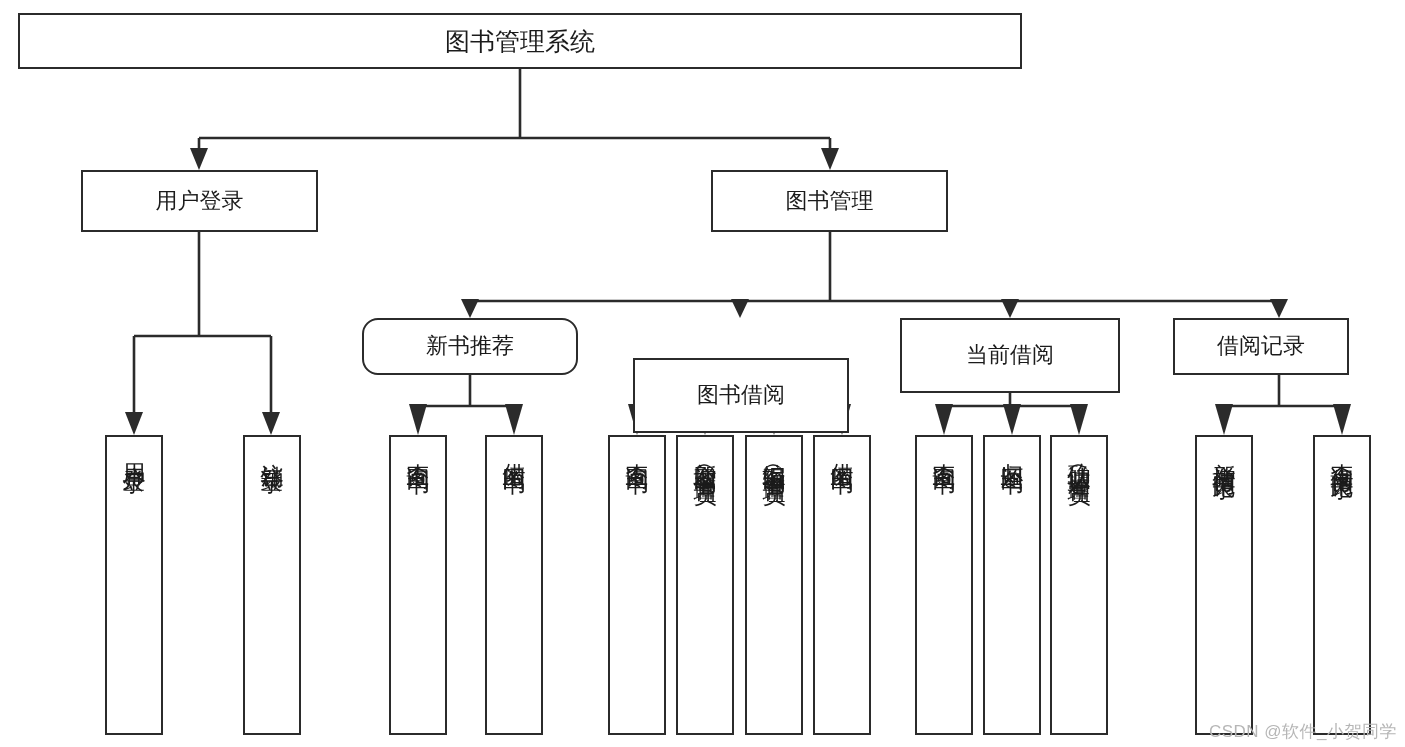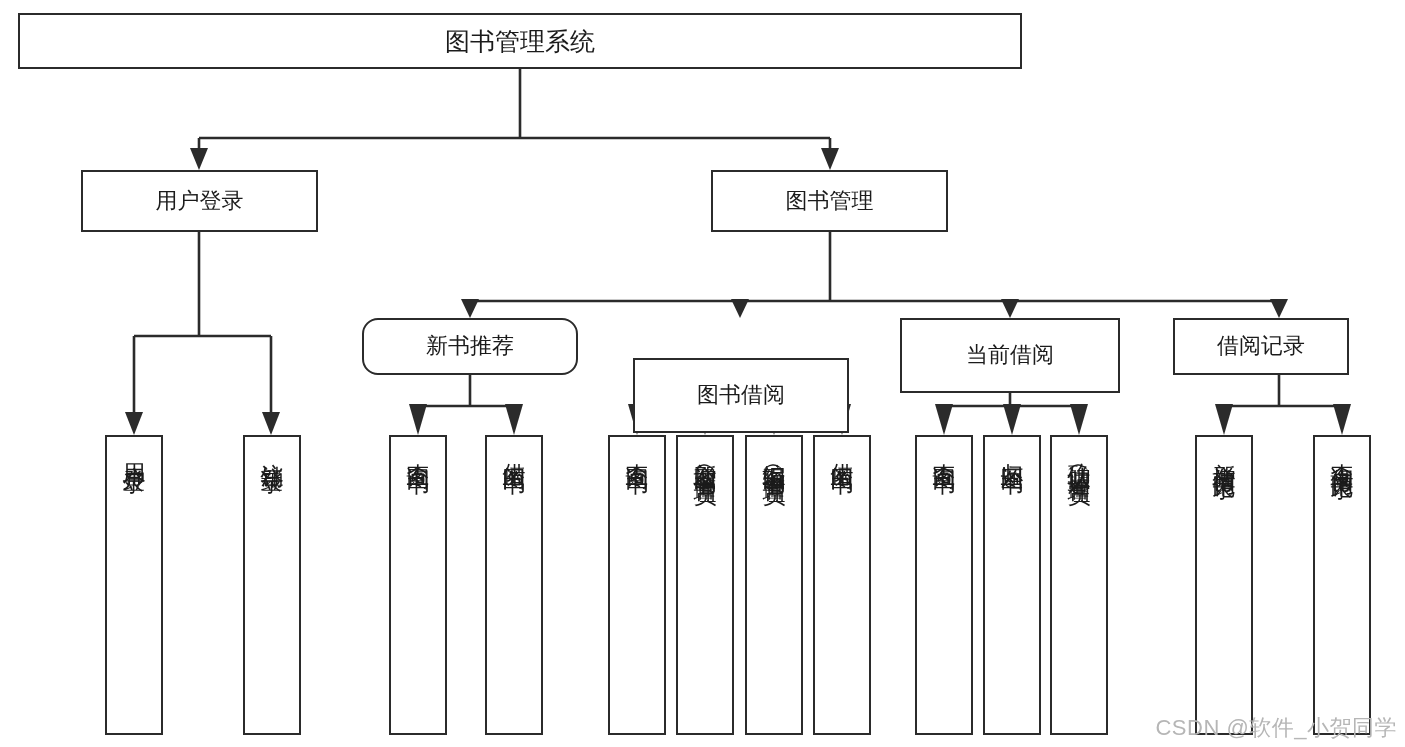"CSDN @软件_小贺同学" #watermark { font-size: 22px -> 17px }
